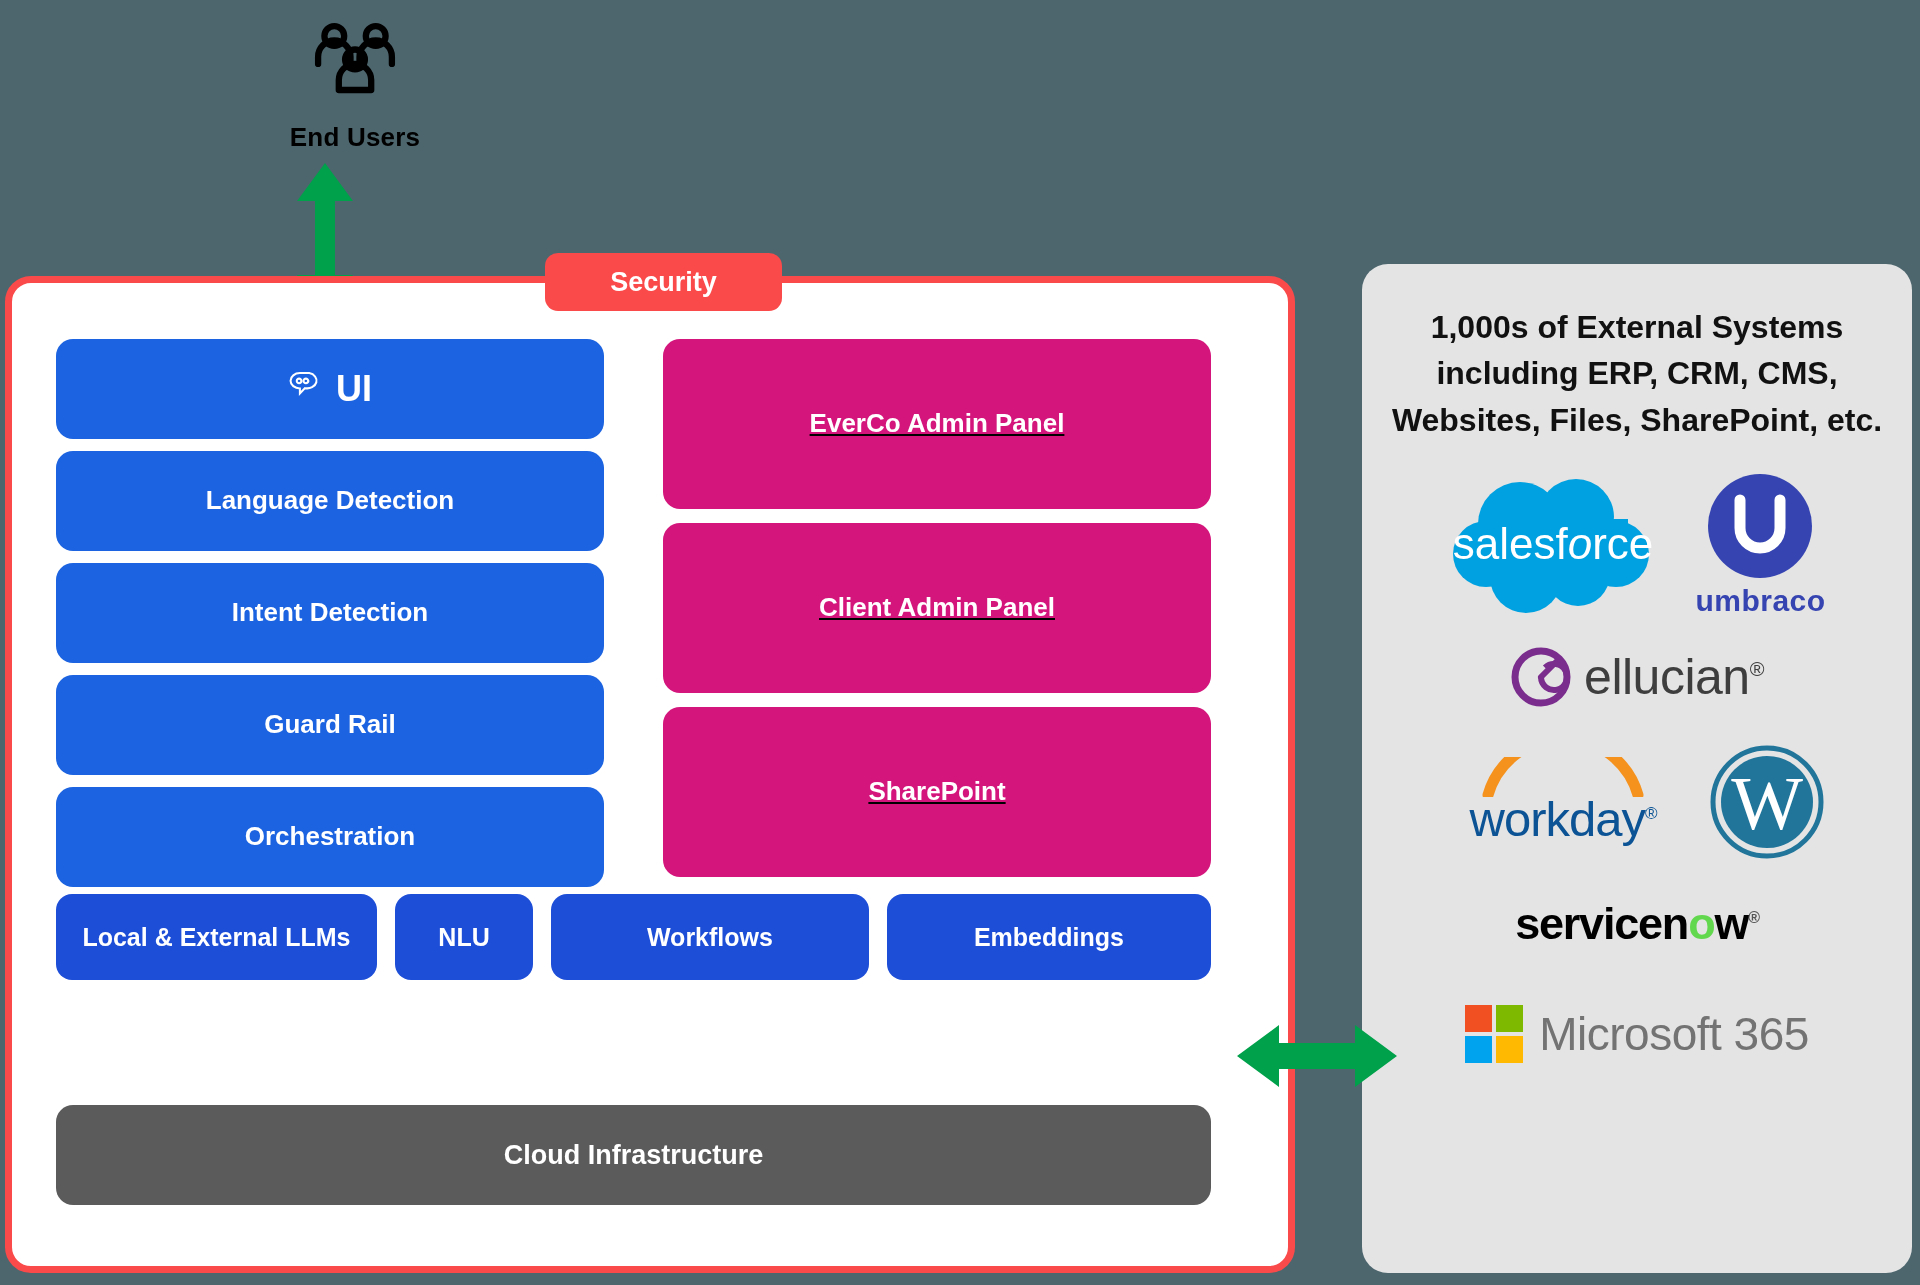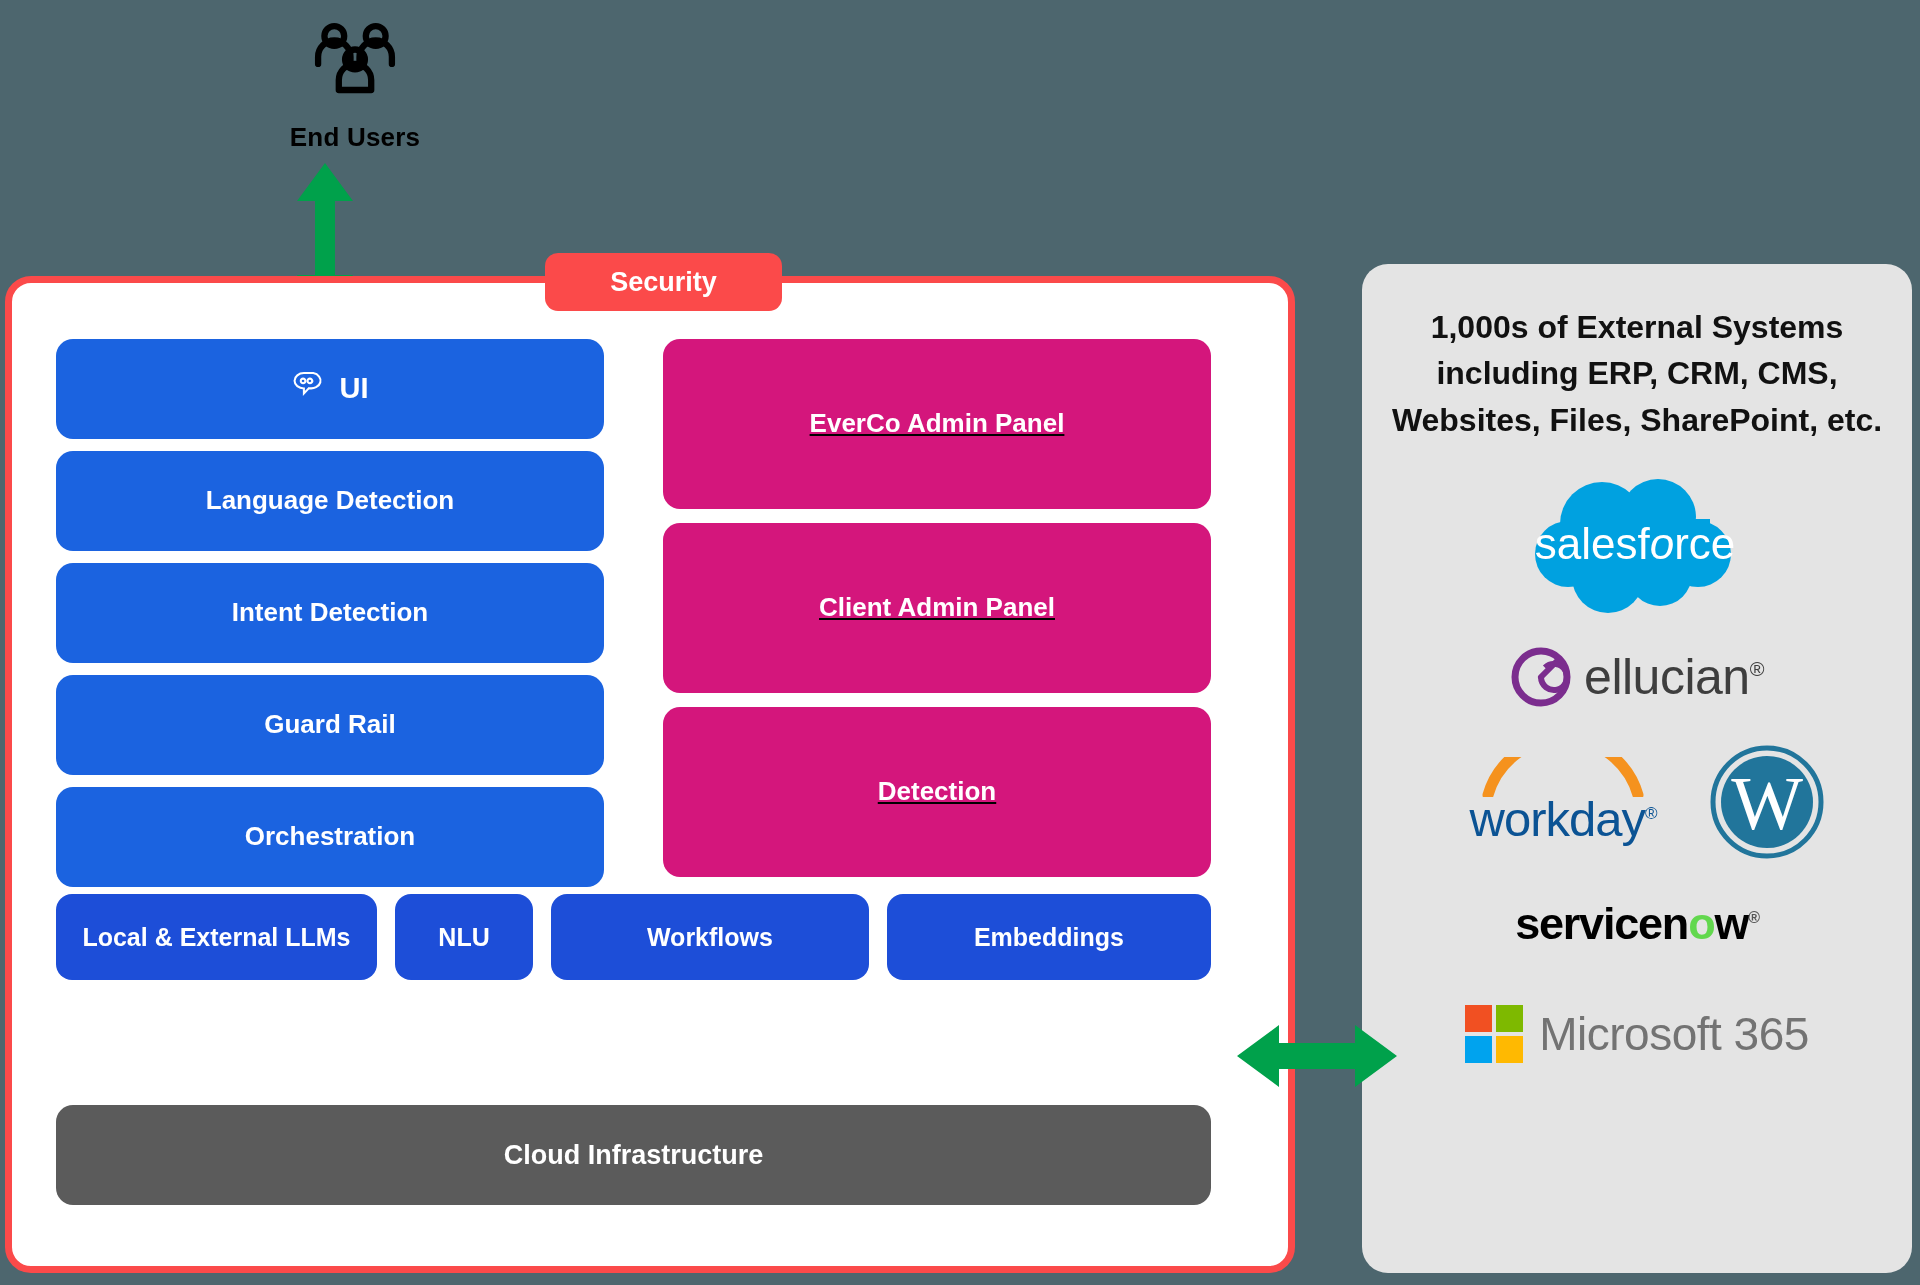"UI" #col-blue .pill.ui-pill { font-size: 29px -> 36px }
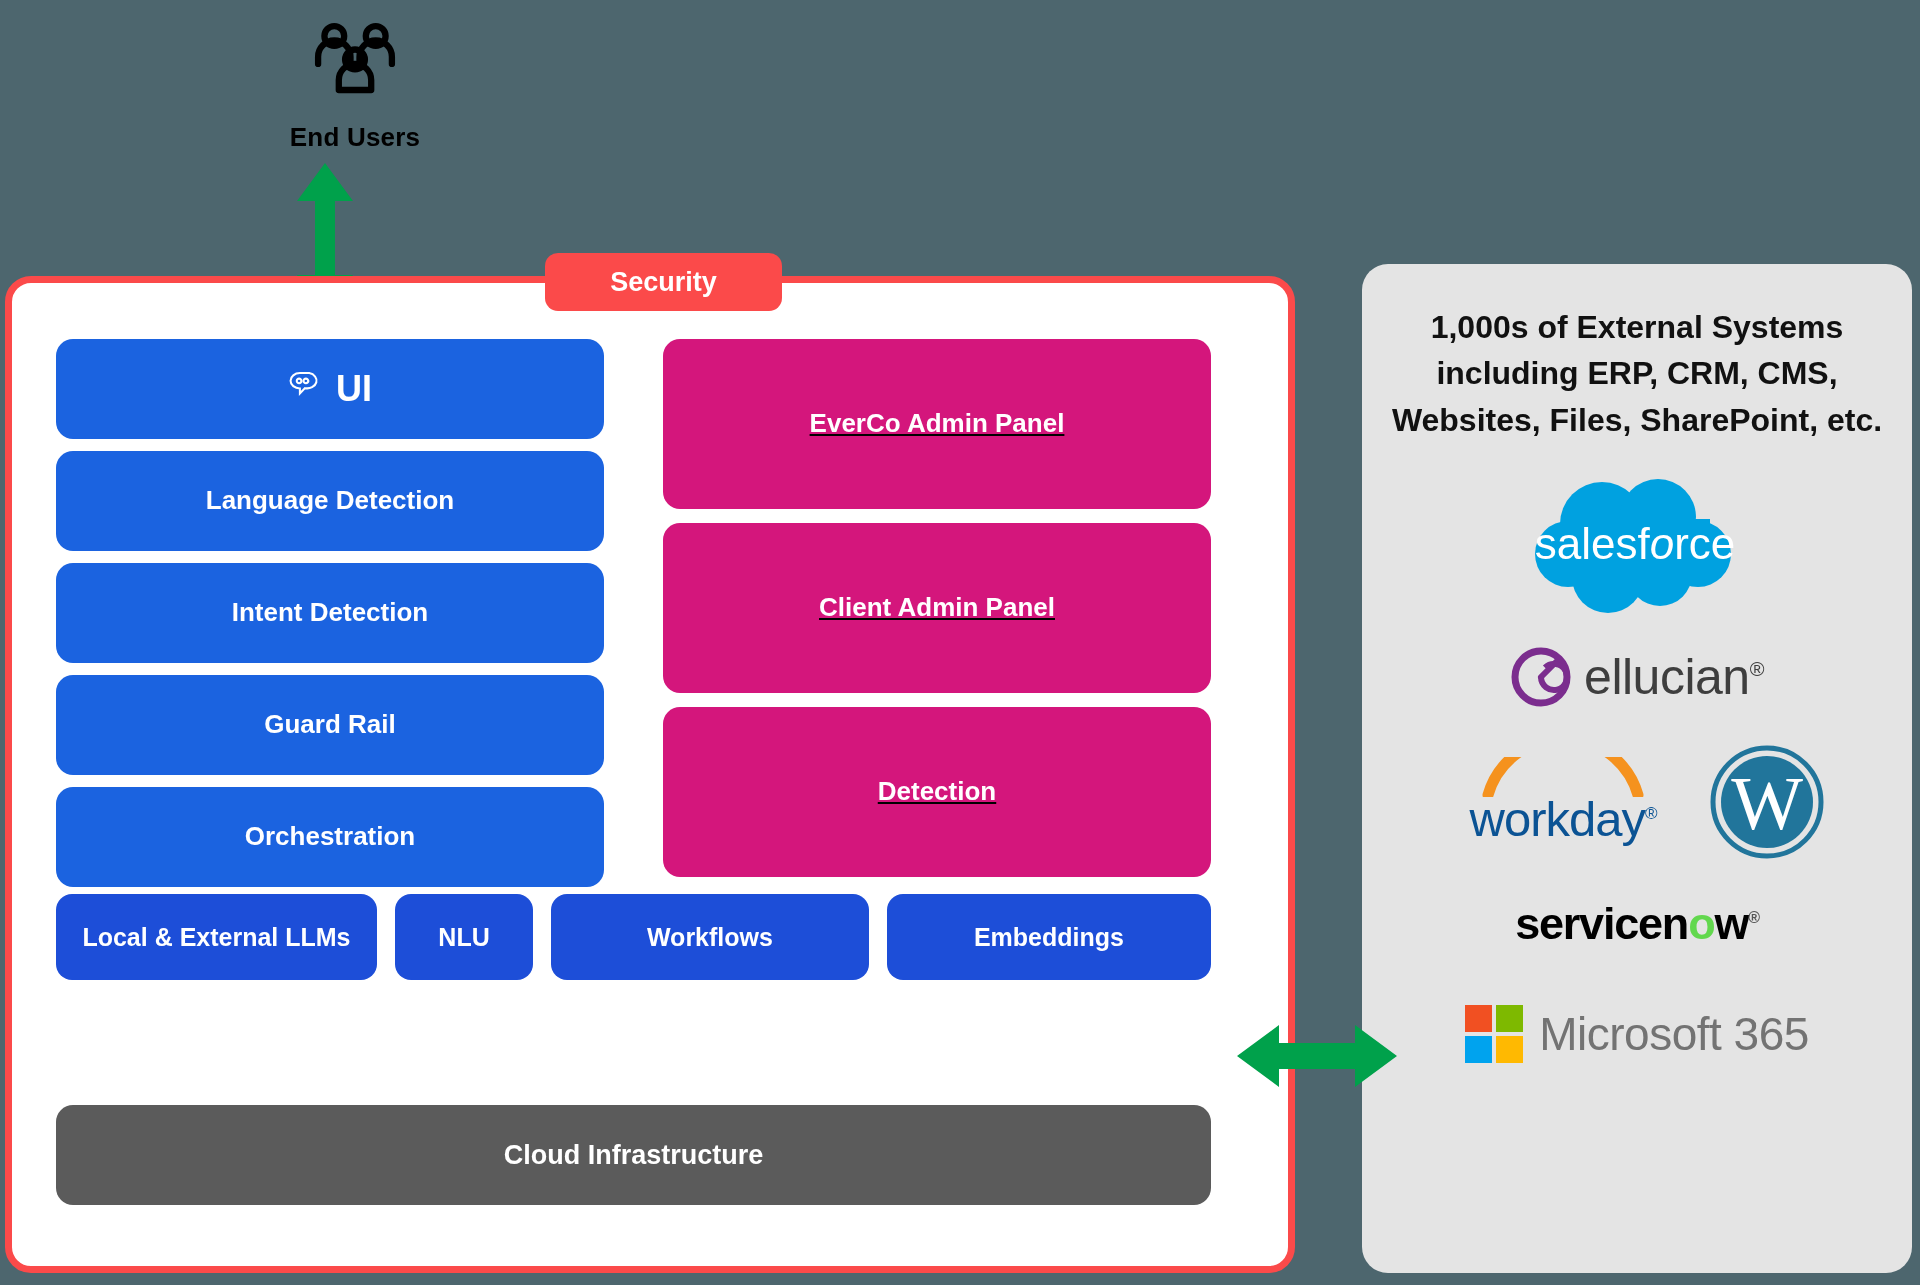"umbraco" div.logo-cell { html: none -> <div> <svg> <circle></circle> <path></path> </svg> <span>umbraco</span> </div> }
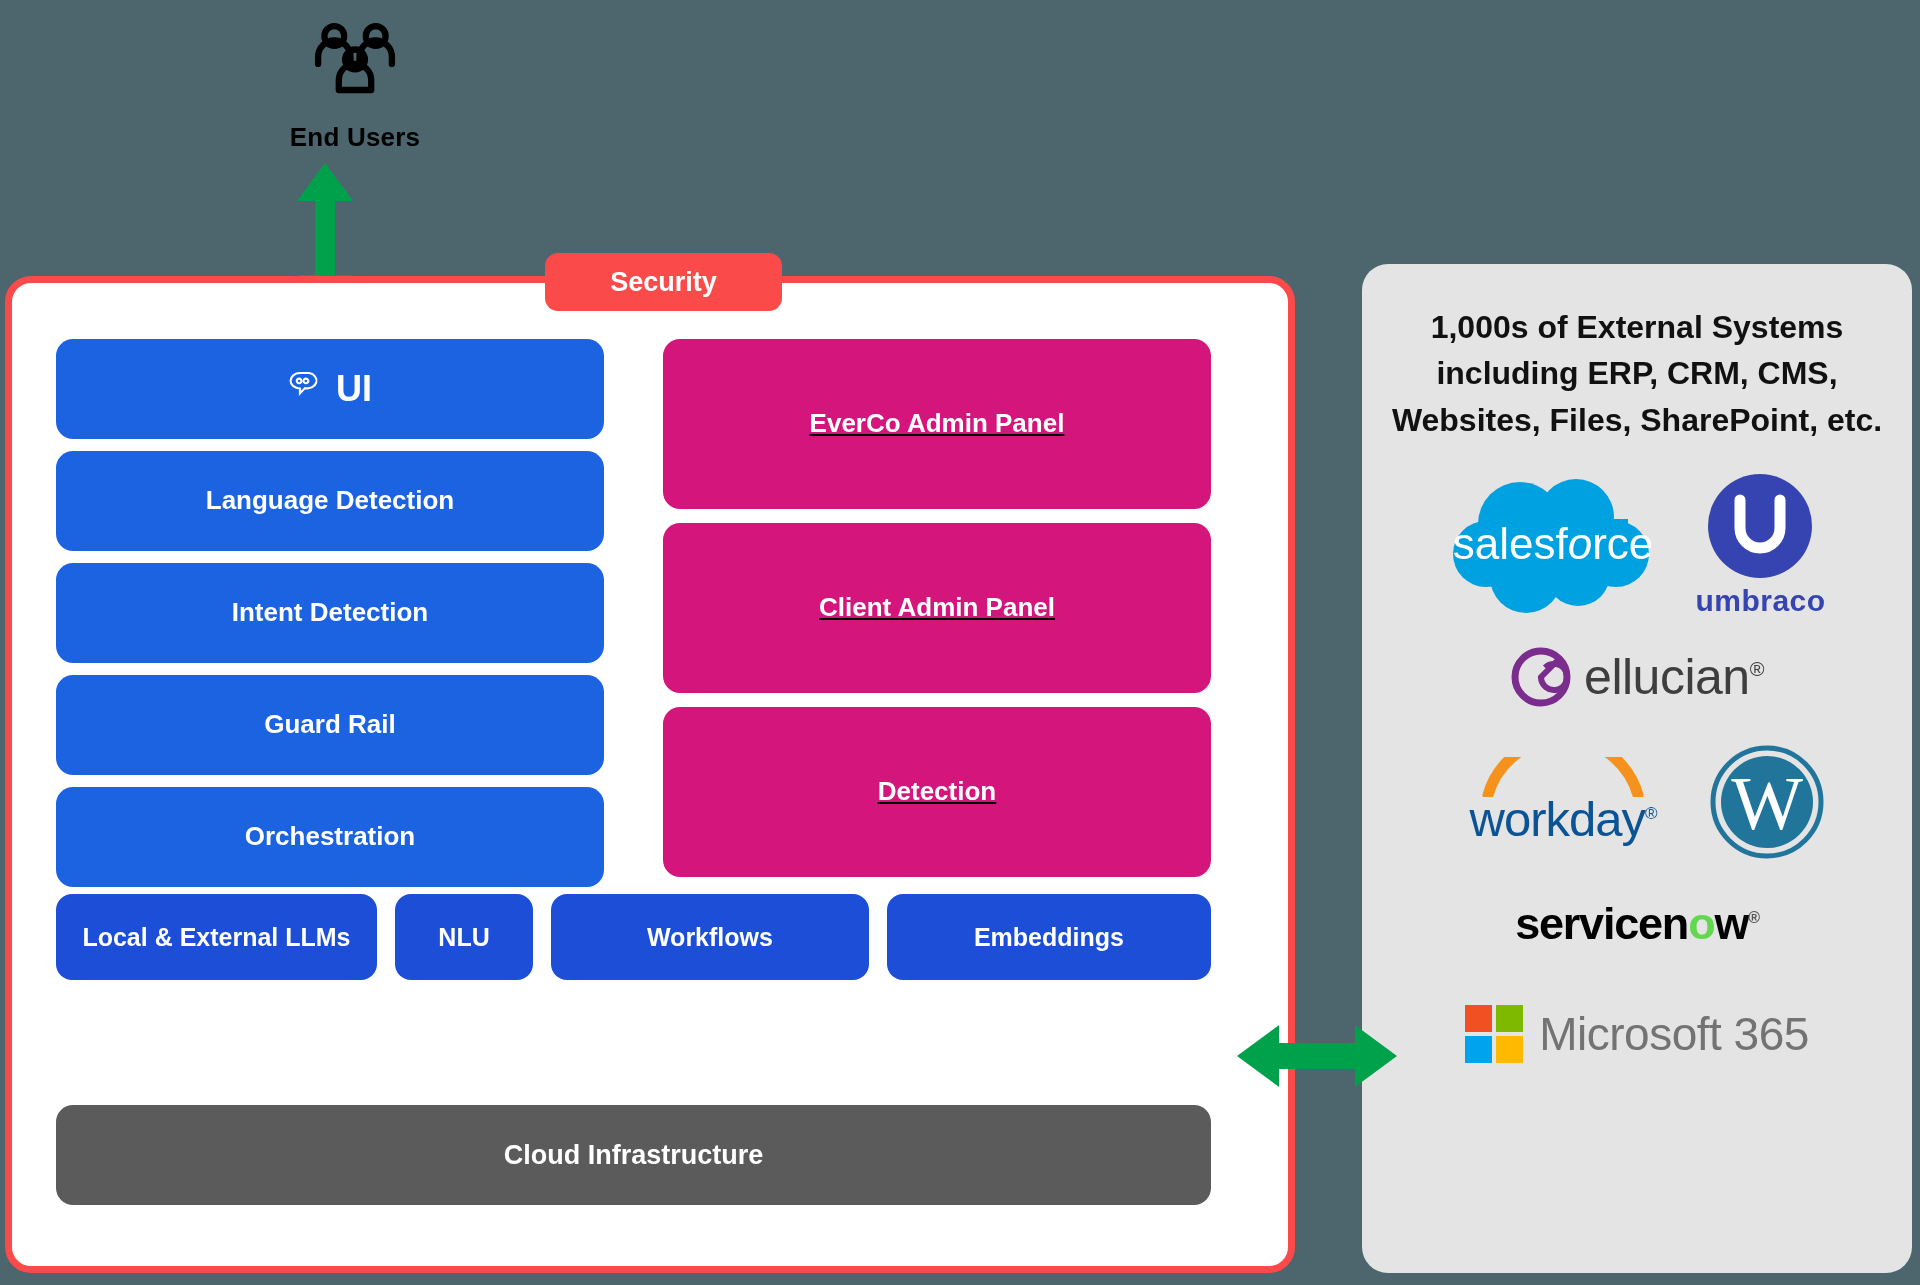"Detection" span { text: Detection -> SharePoint }
